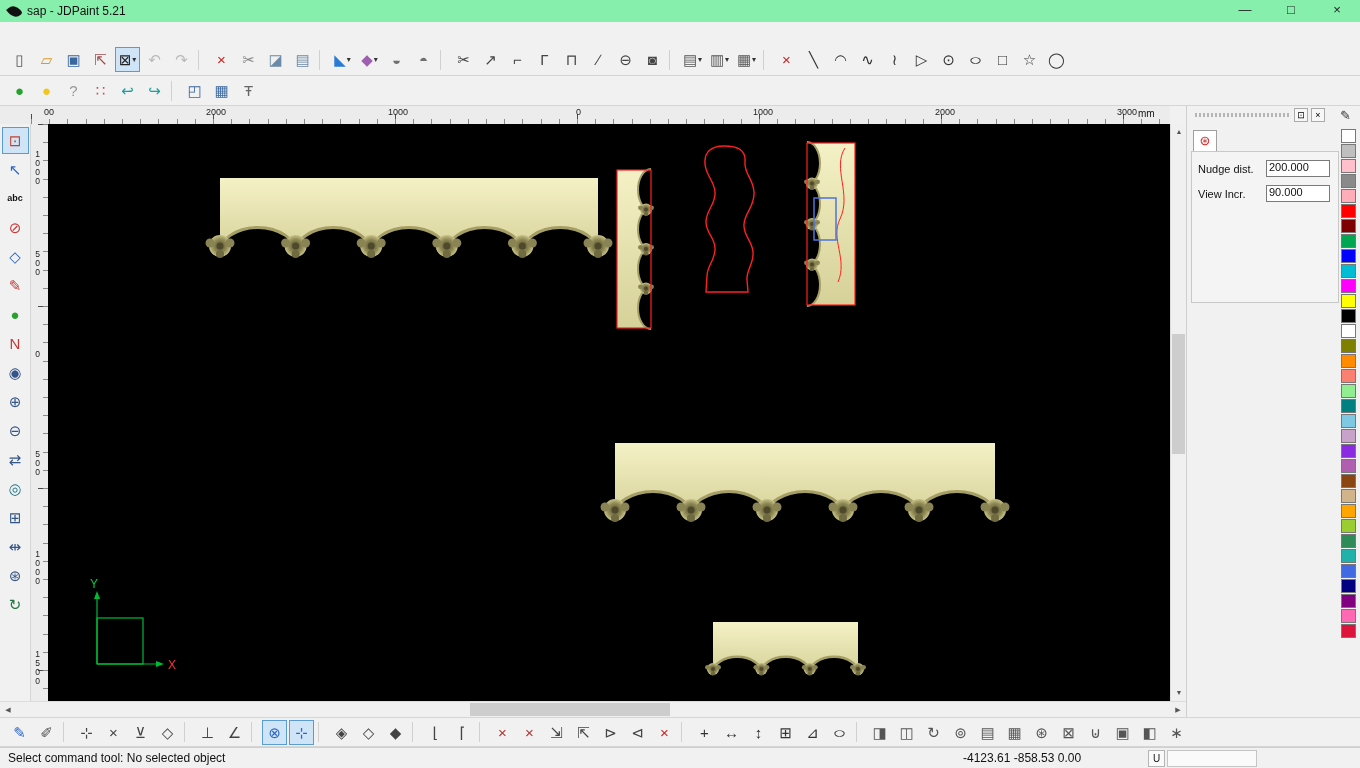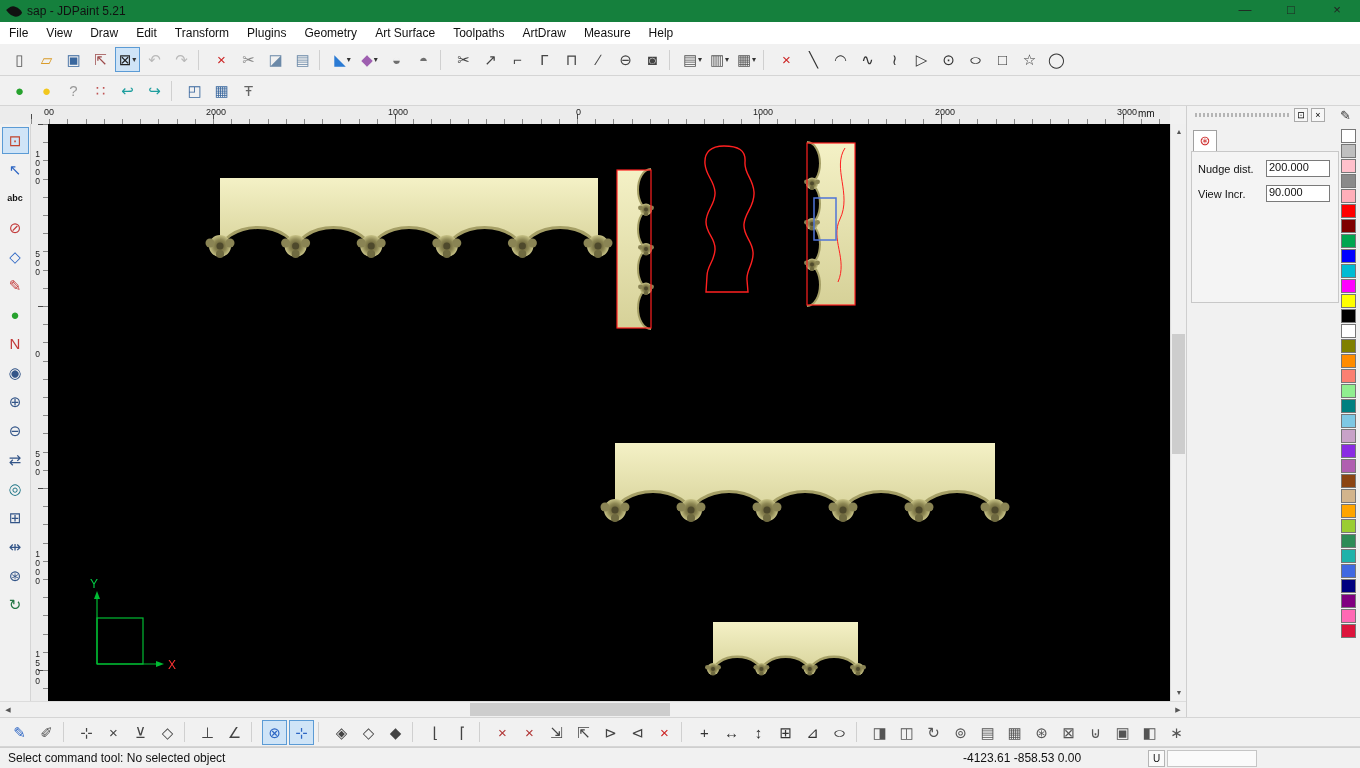"sap - JDPaint 5.21" .titlebar { background: #15803d -> #86efac }
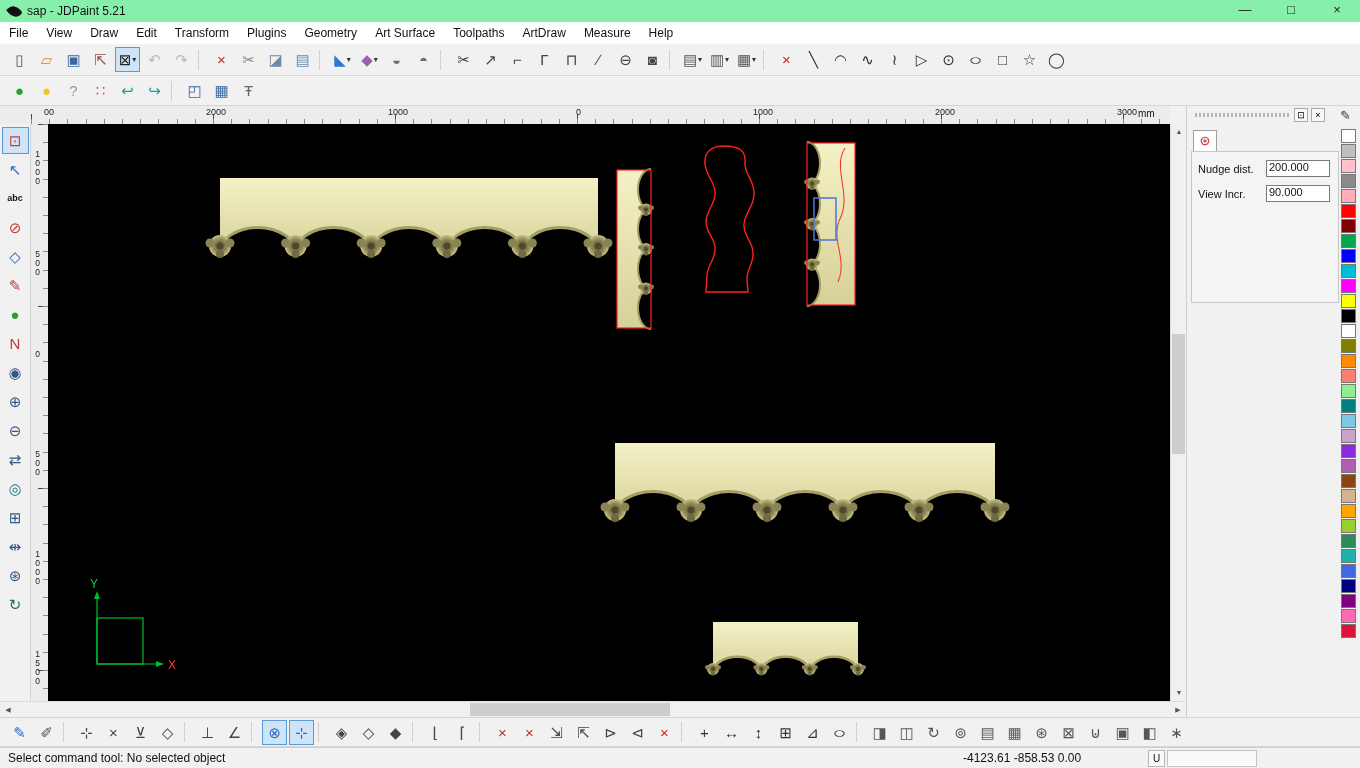"File" div.menubar { html: <div> <span>File</span> <span>View</span> <span>Draw</span> <span>Edit</span> <span>Transform</span> <span>Plugins</span> <span>Geometry</span> <span>Art Surface</span> <span>Toolpaths</span> <span>ArtDraw</span> <span>Measure</span> <span>Help</span> </div> -> none }
